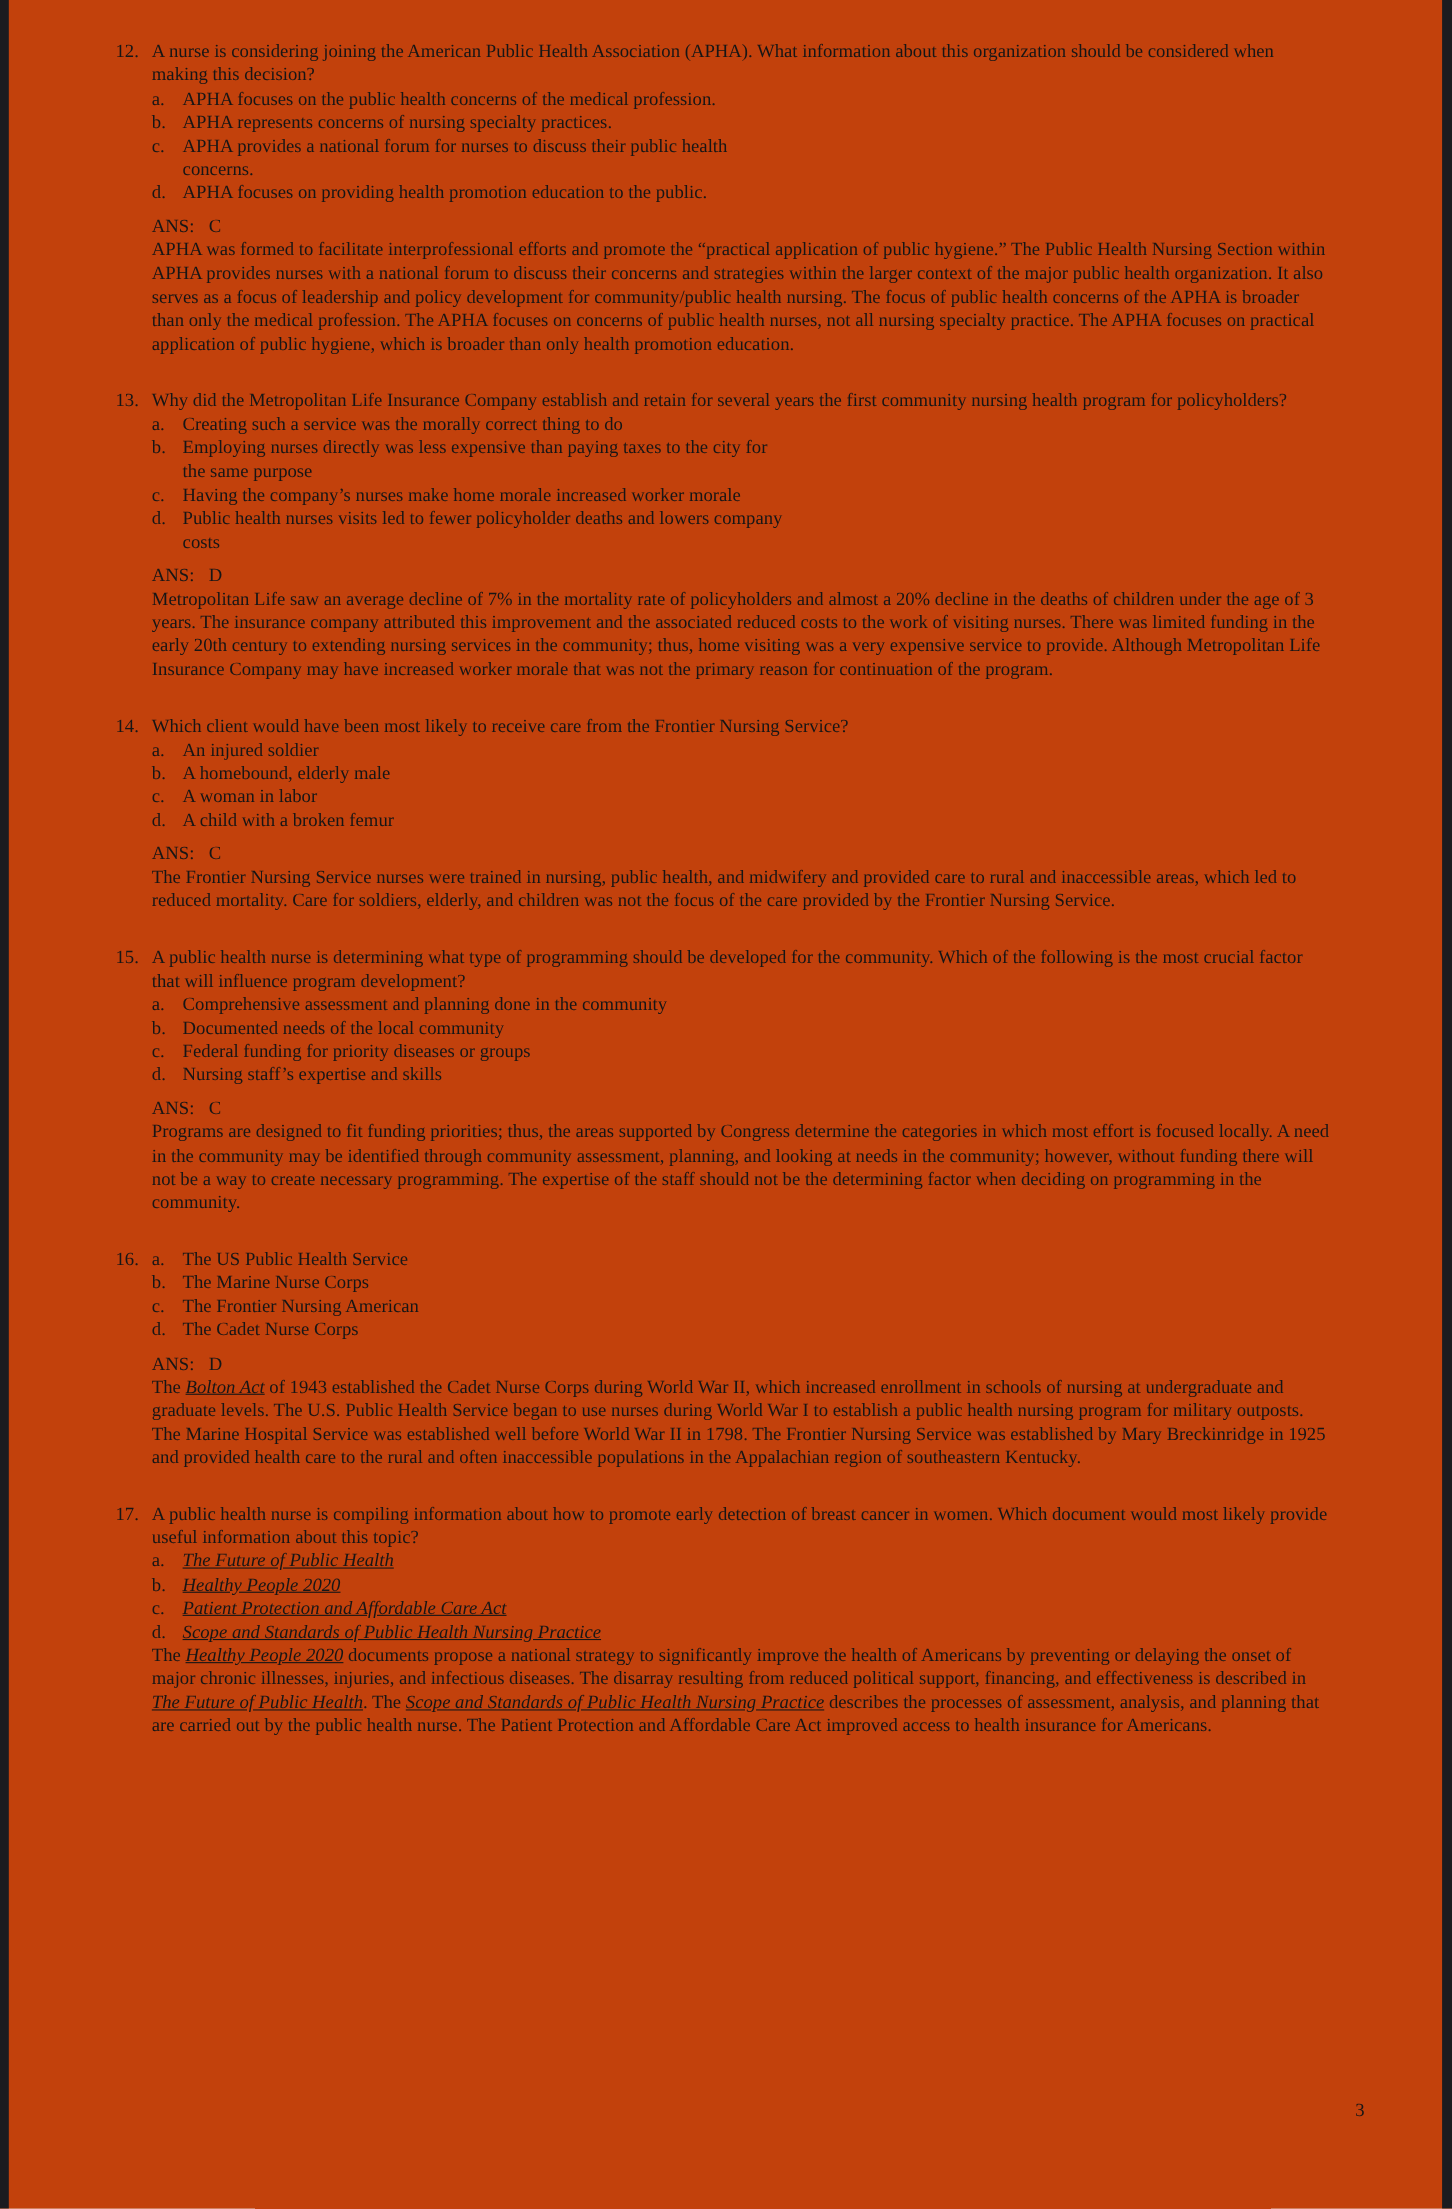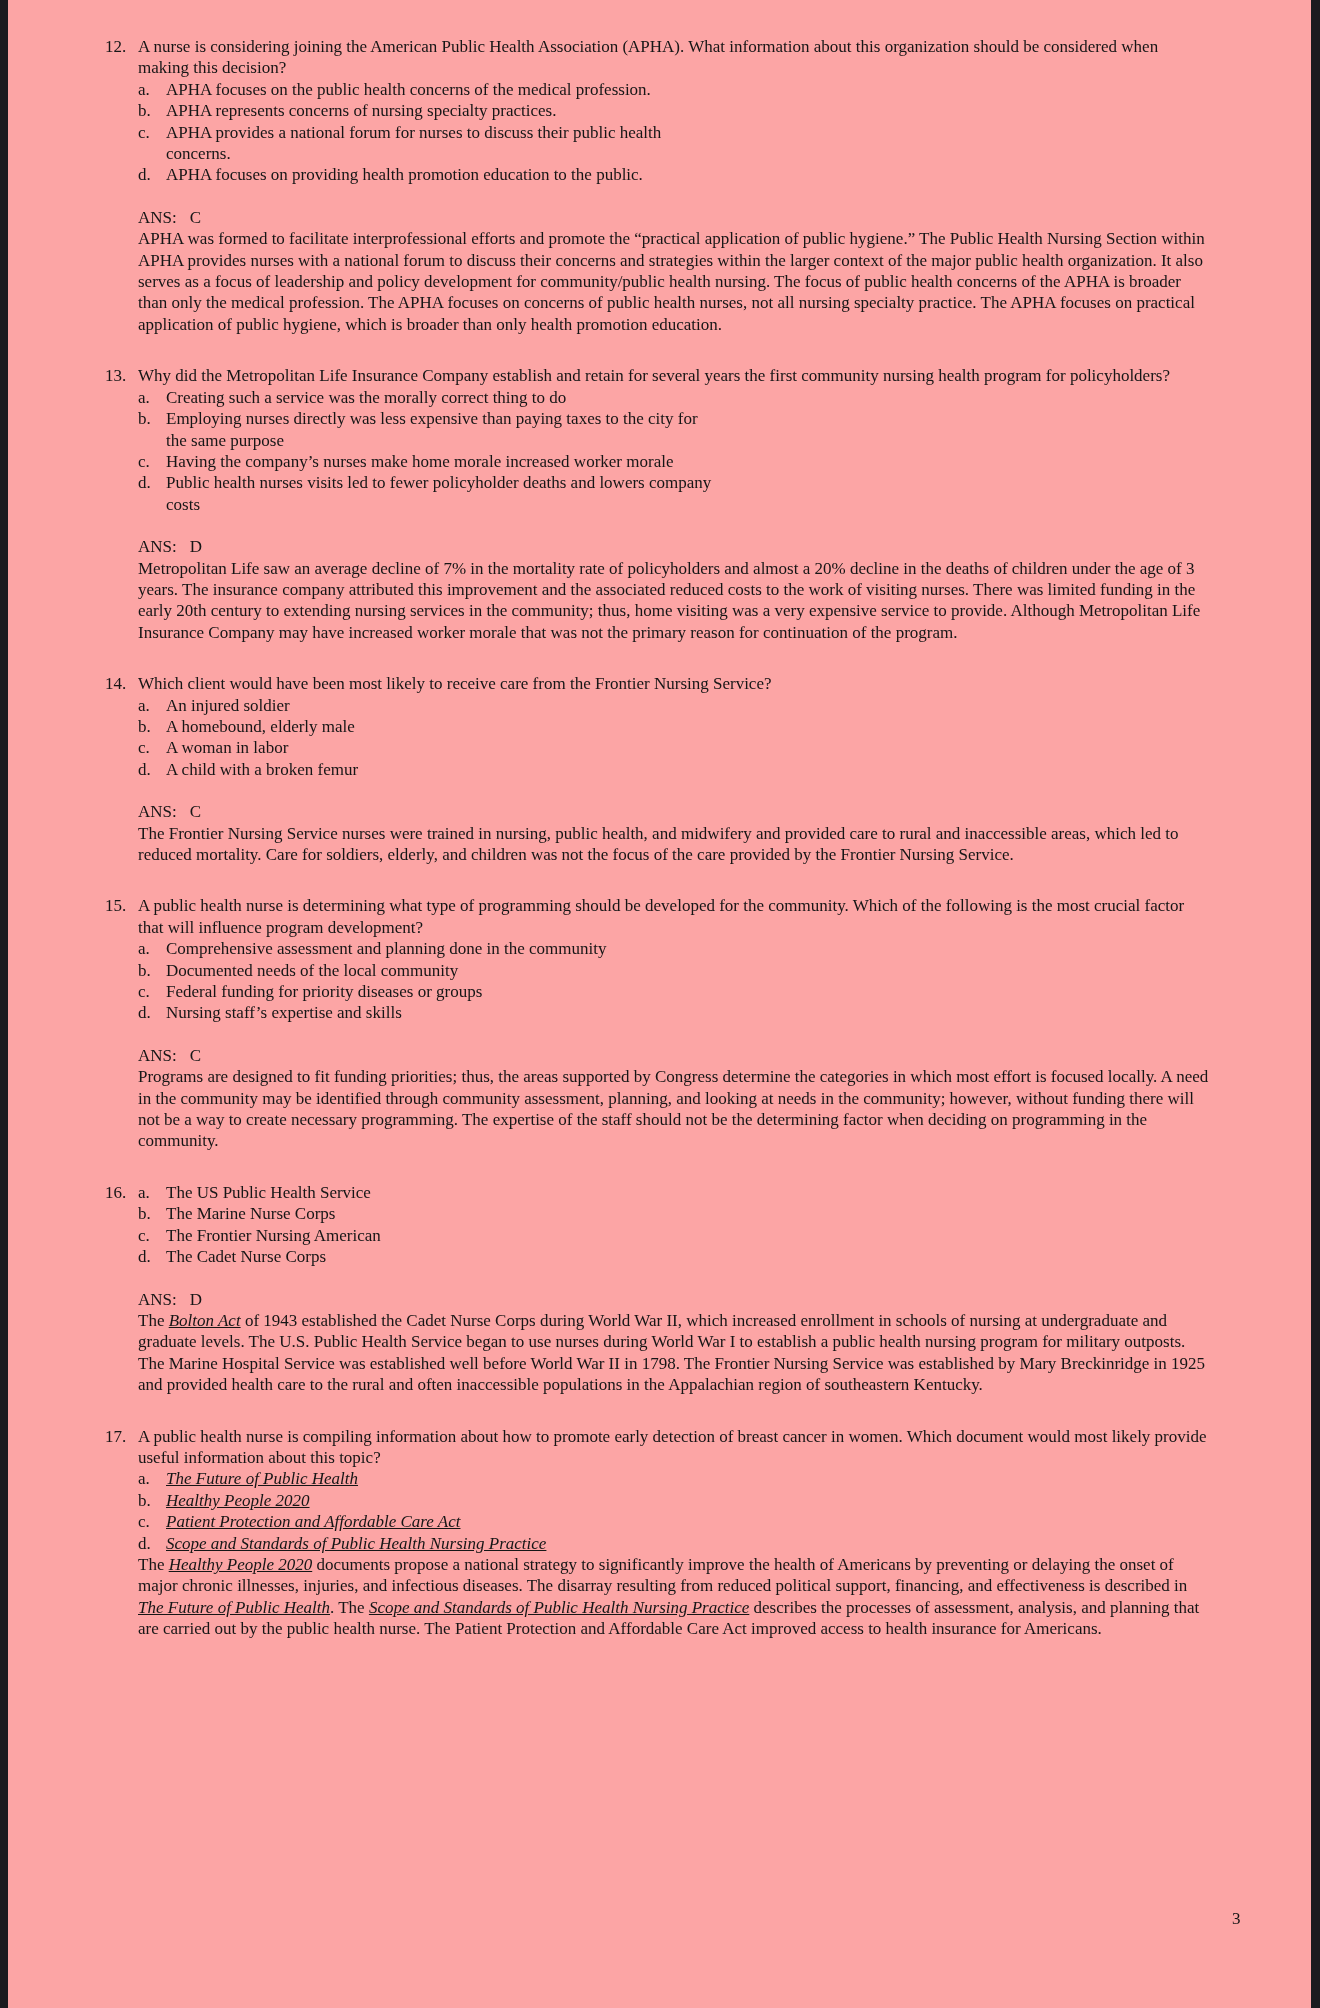"12." .page { background: #fca5a5 -> #c2410c }
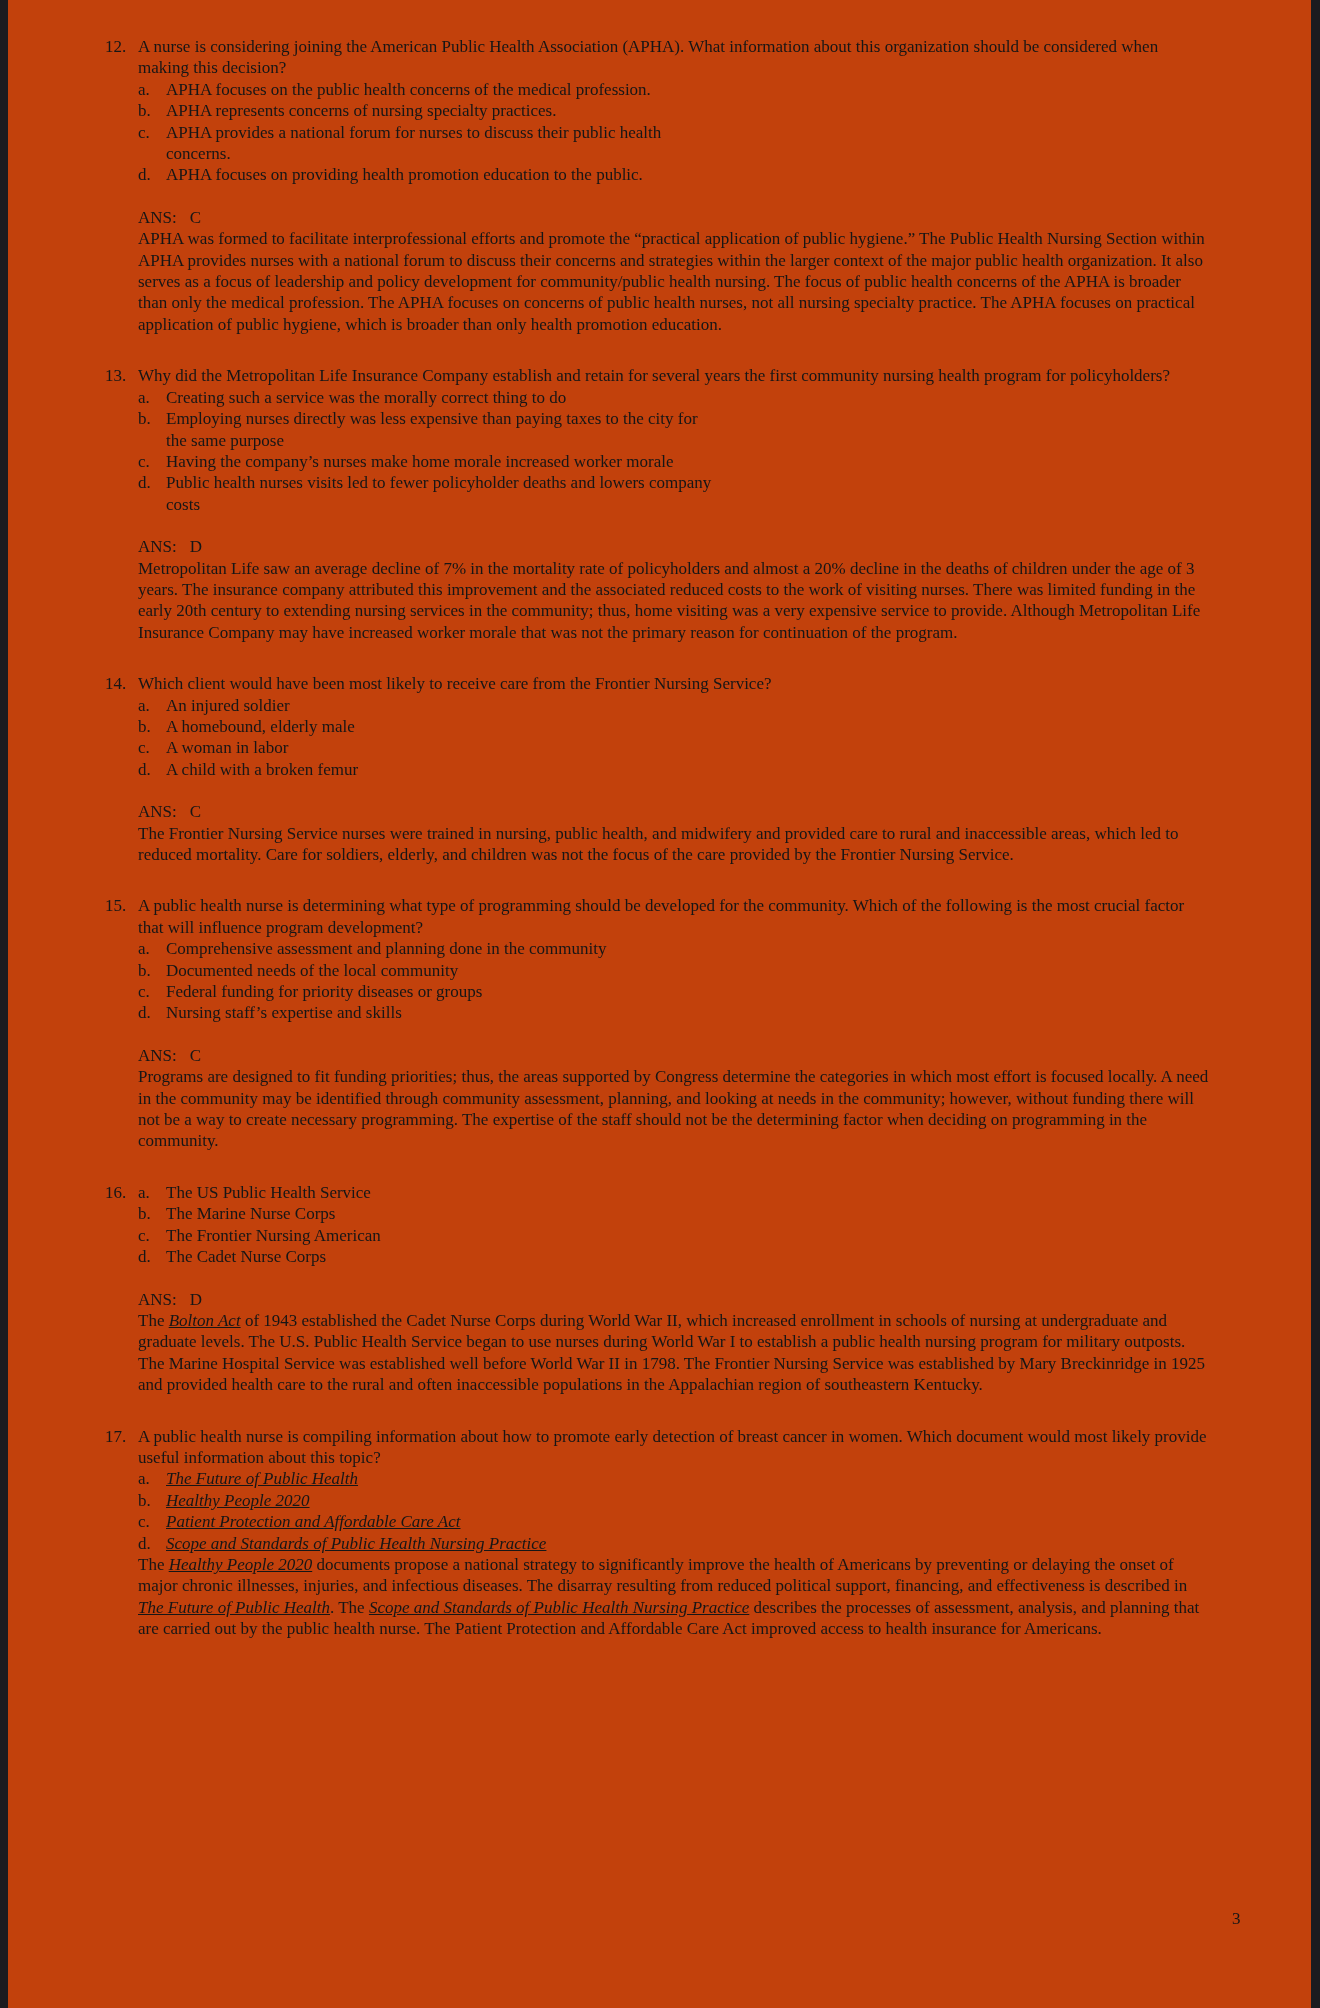"ANS: C" .answer-line { margin-top: 21px -> 9px }
